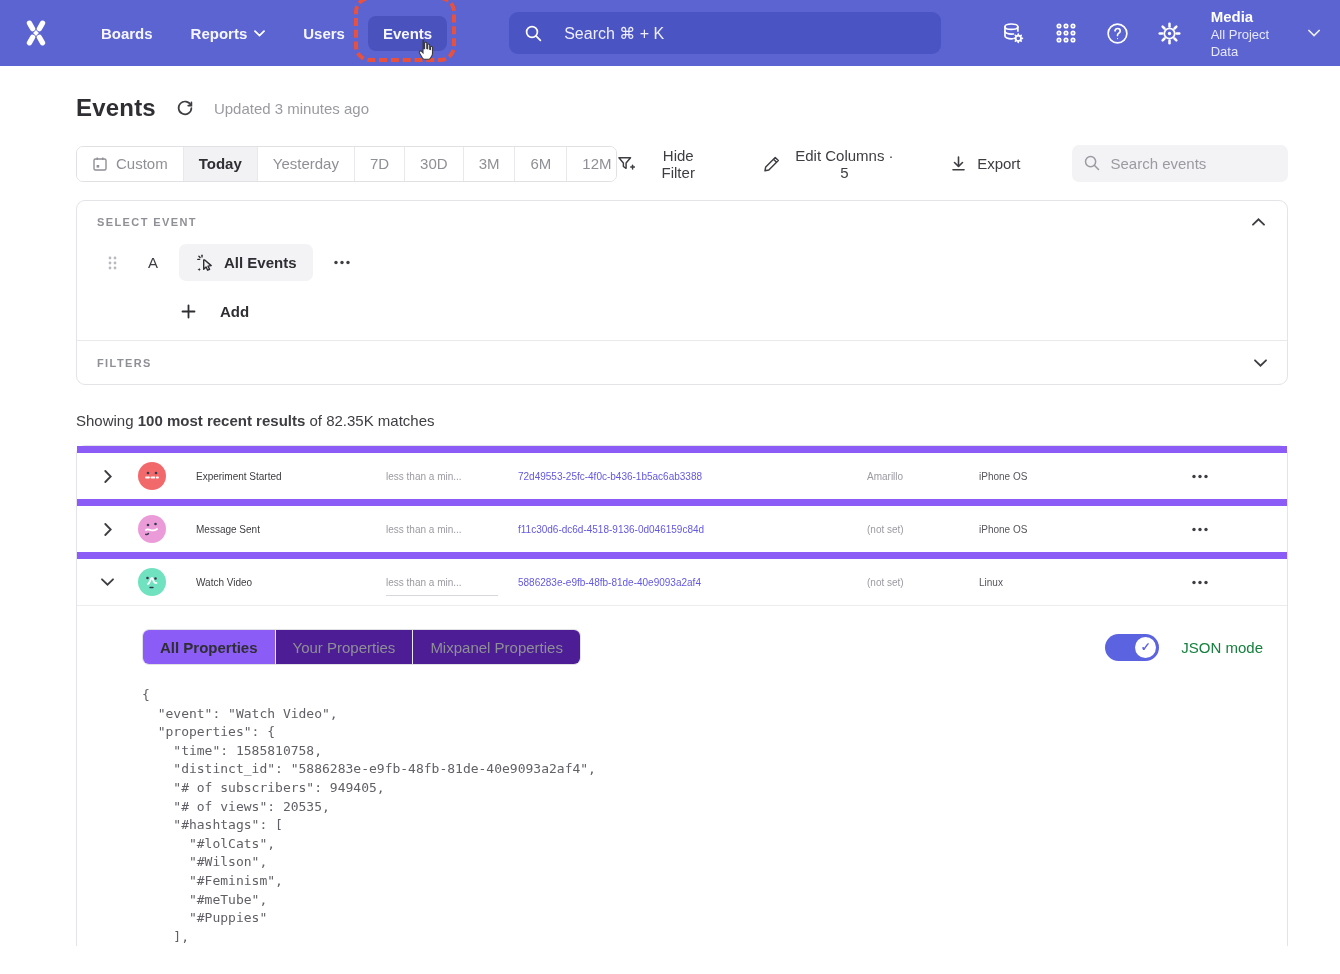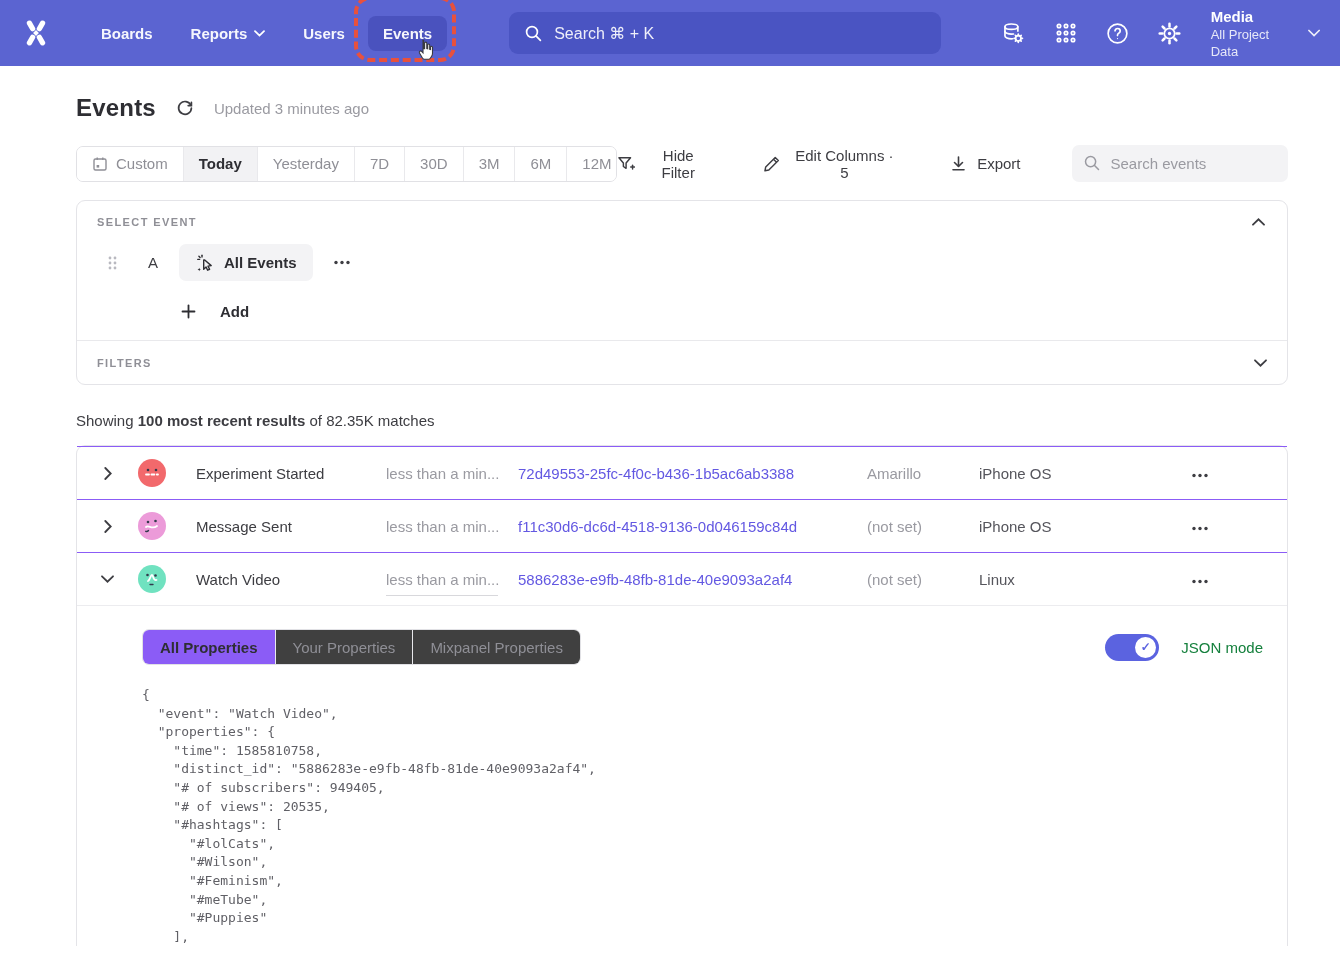"Search ⌘ + K" .nav-search { gap: 12px -> 22px }
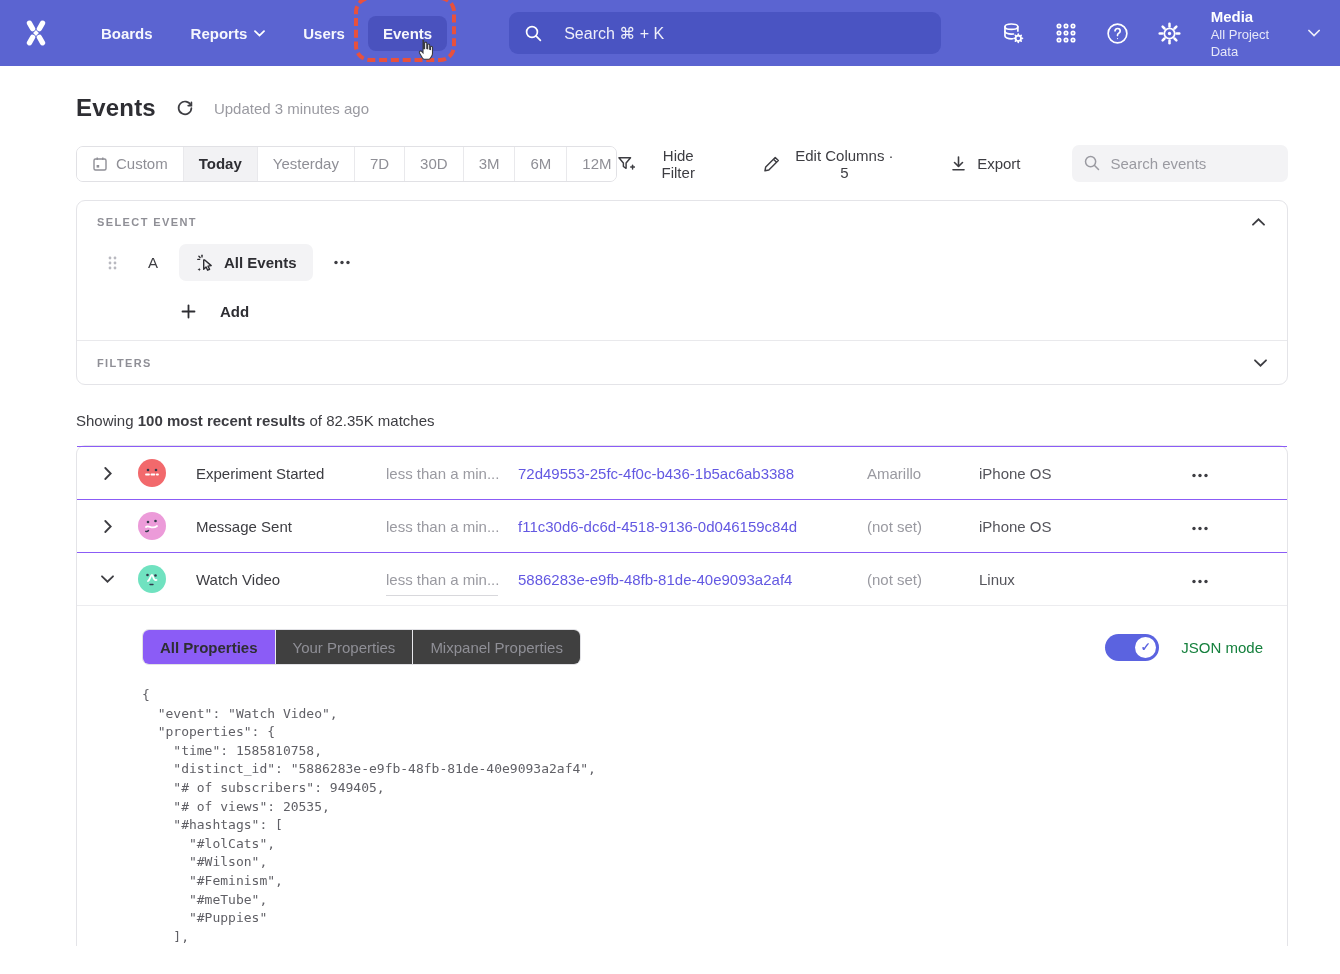"Experiment Started" .trow { border-top: 1px solid #8b5cf6 -> 7px solid #8b5cf6; font-size: 15px -> 10px }
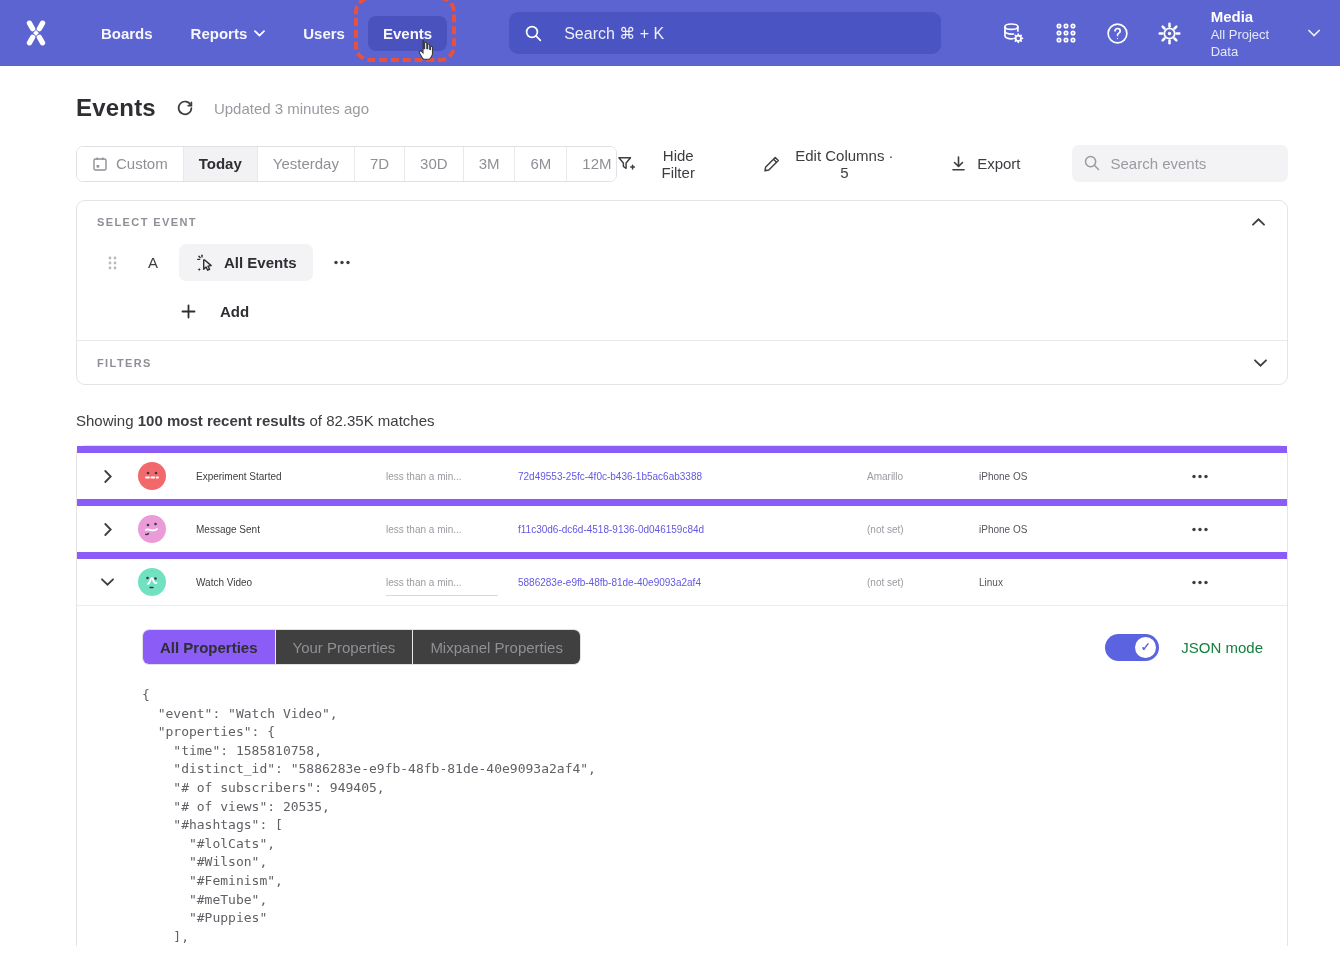"Your Properties" .tab { background: #404040 -> #4c1d95 }
